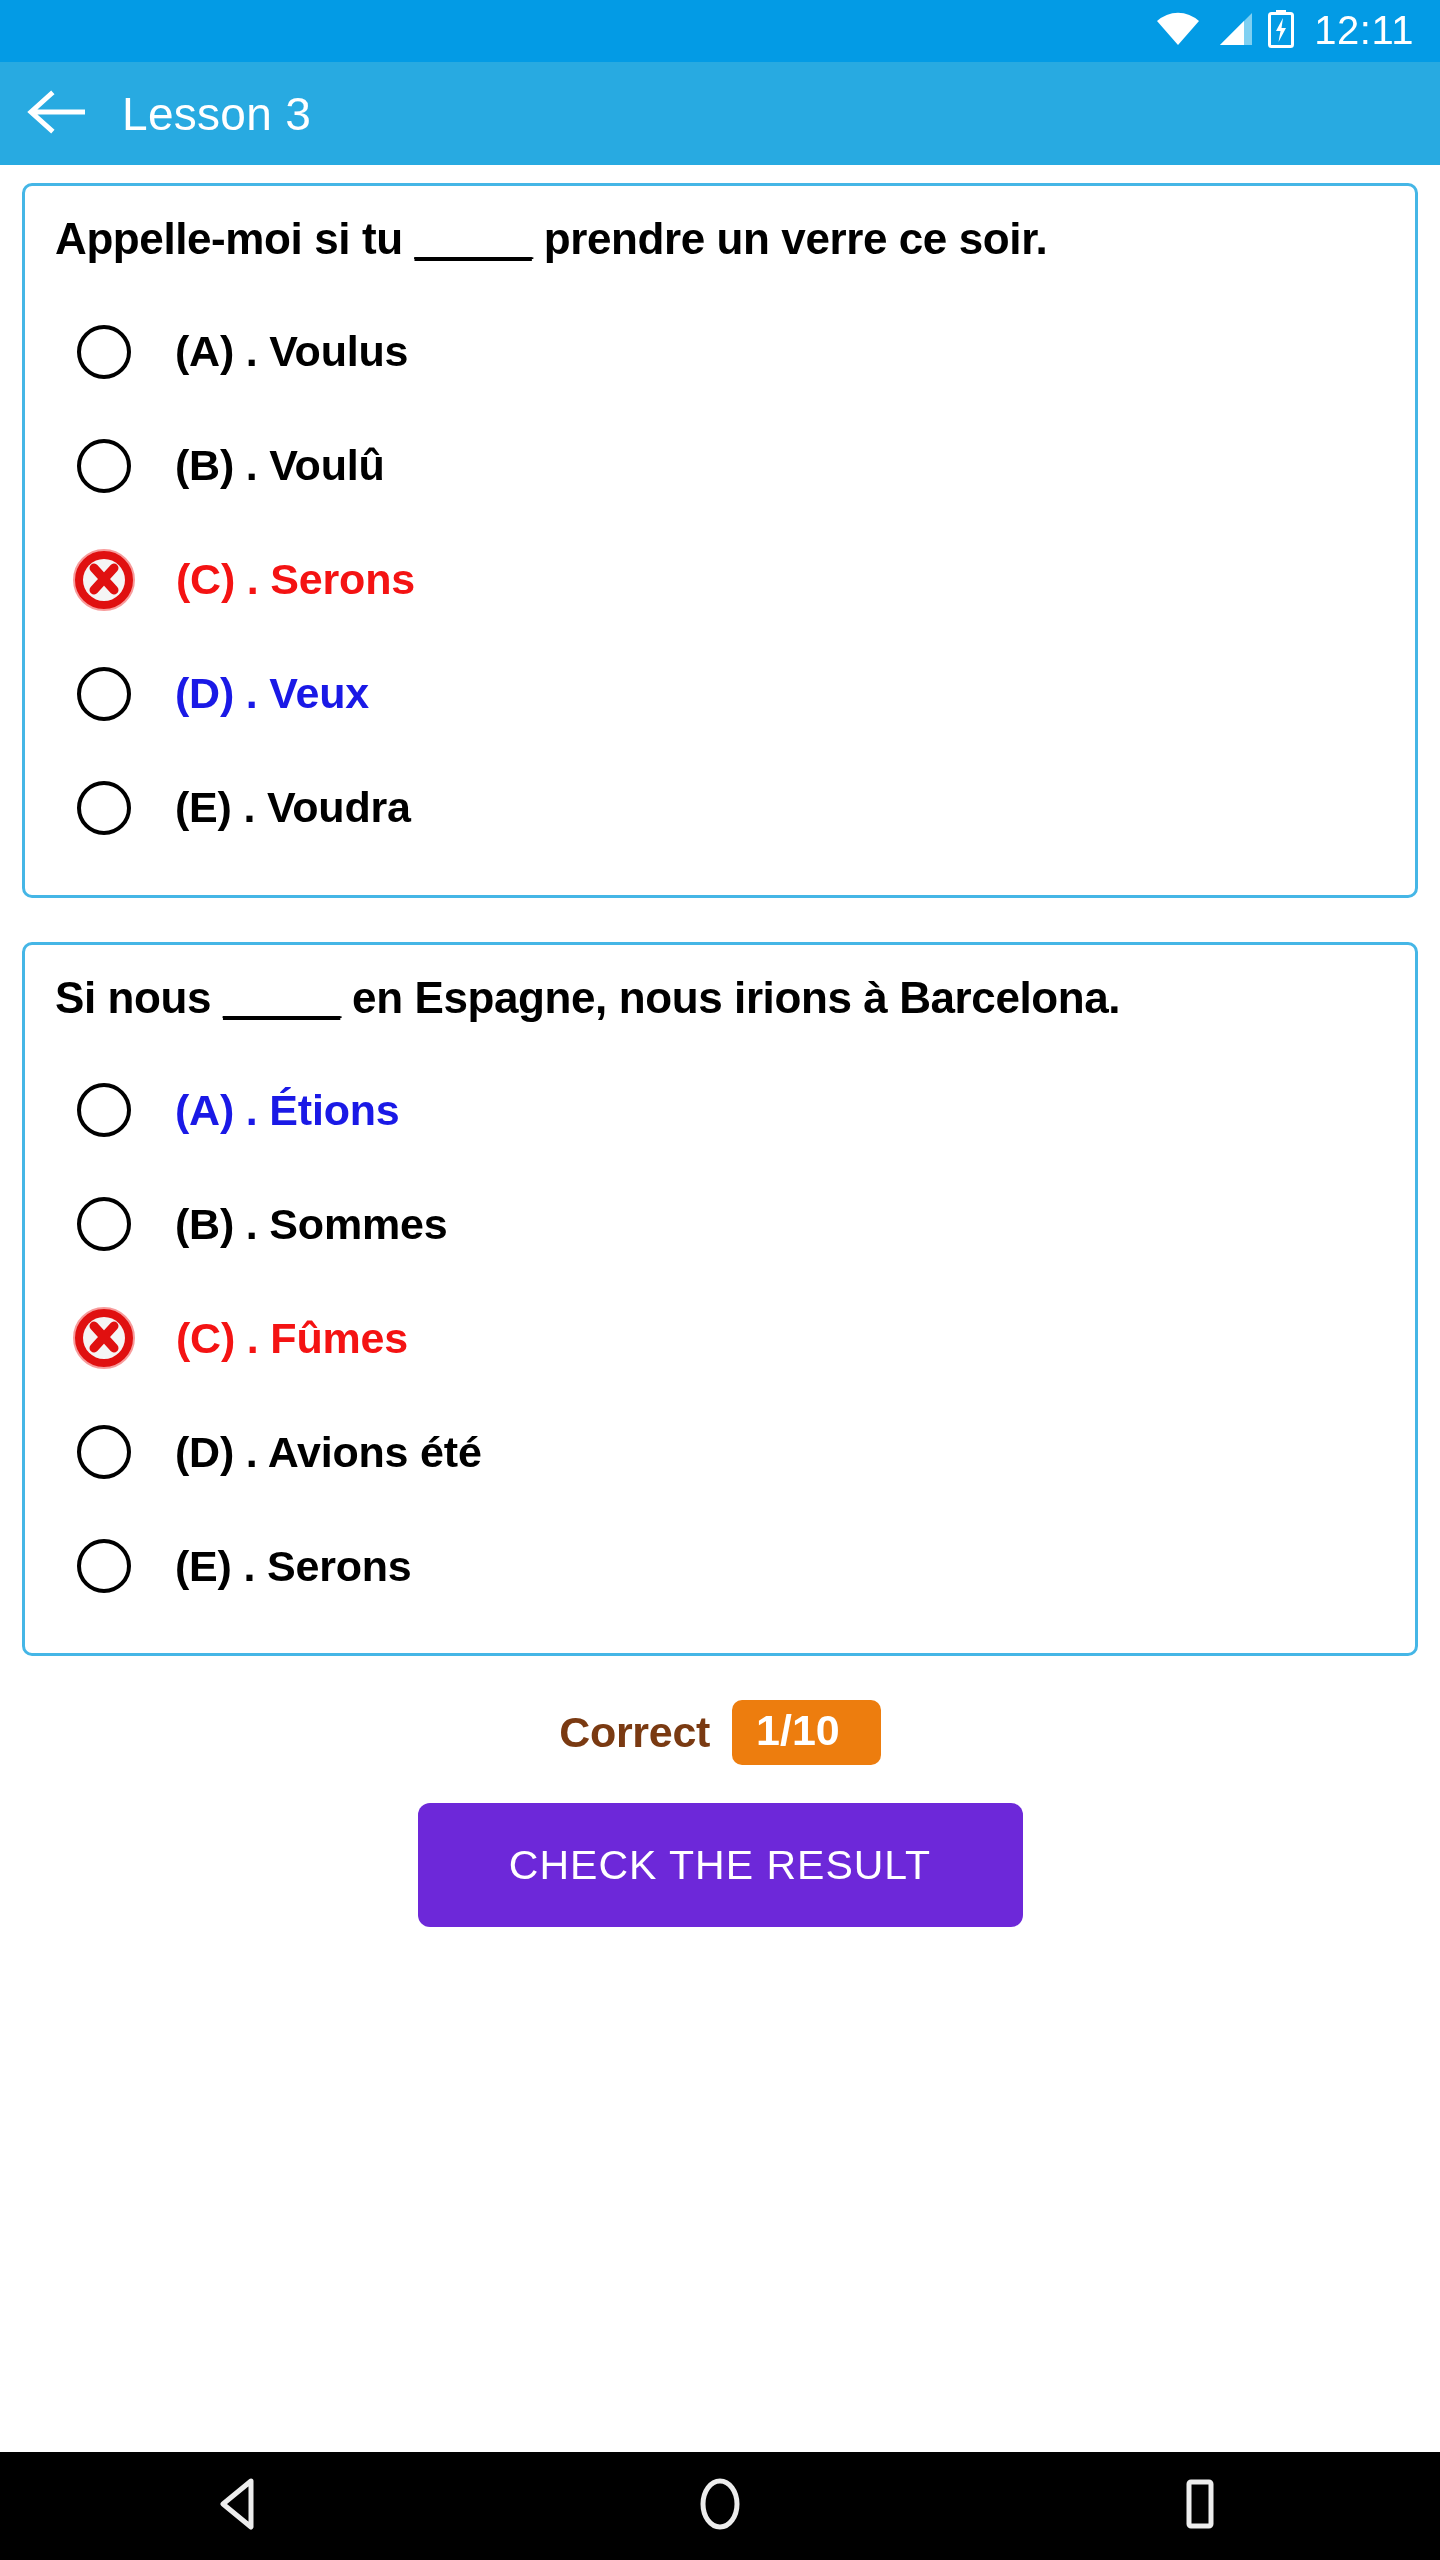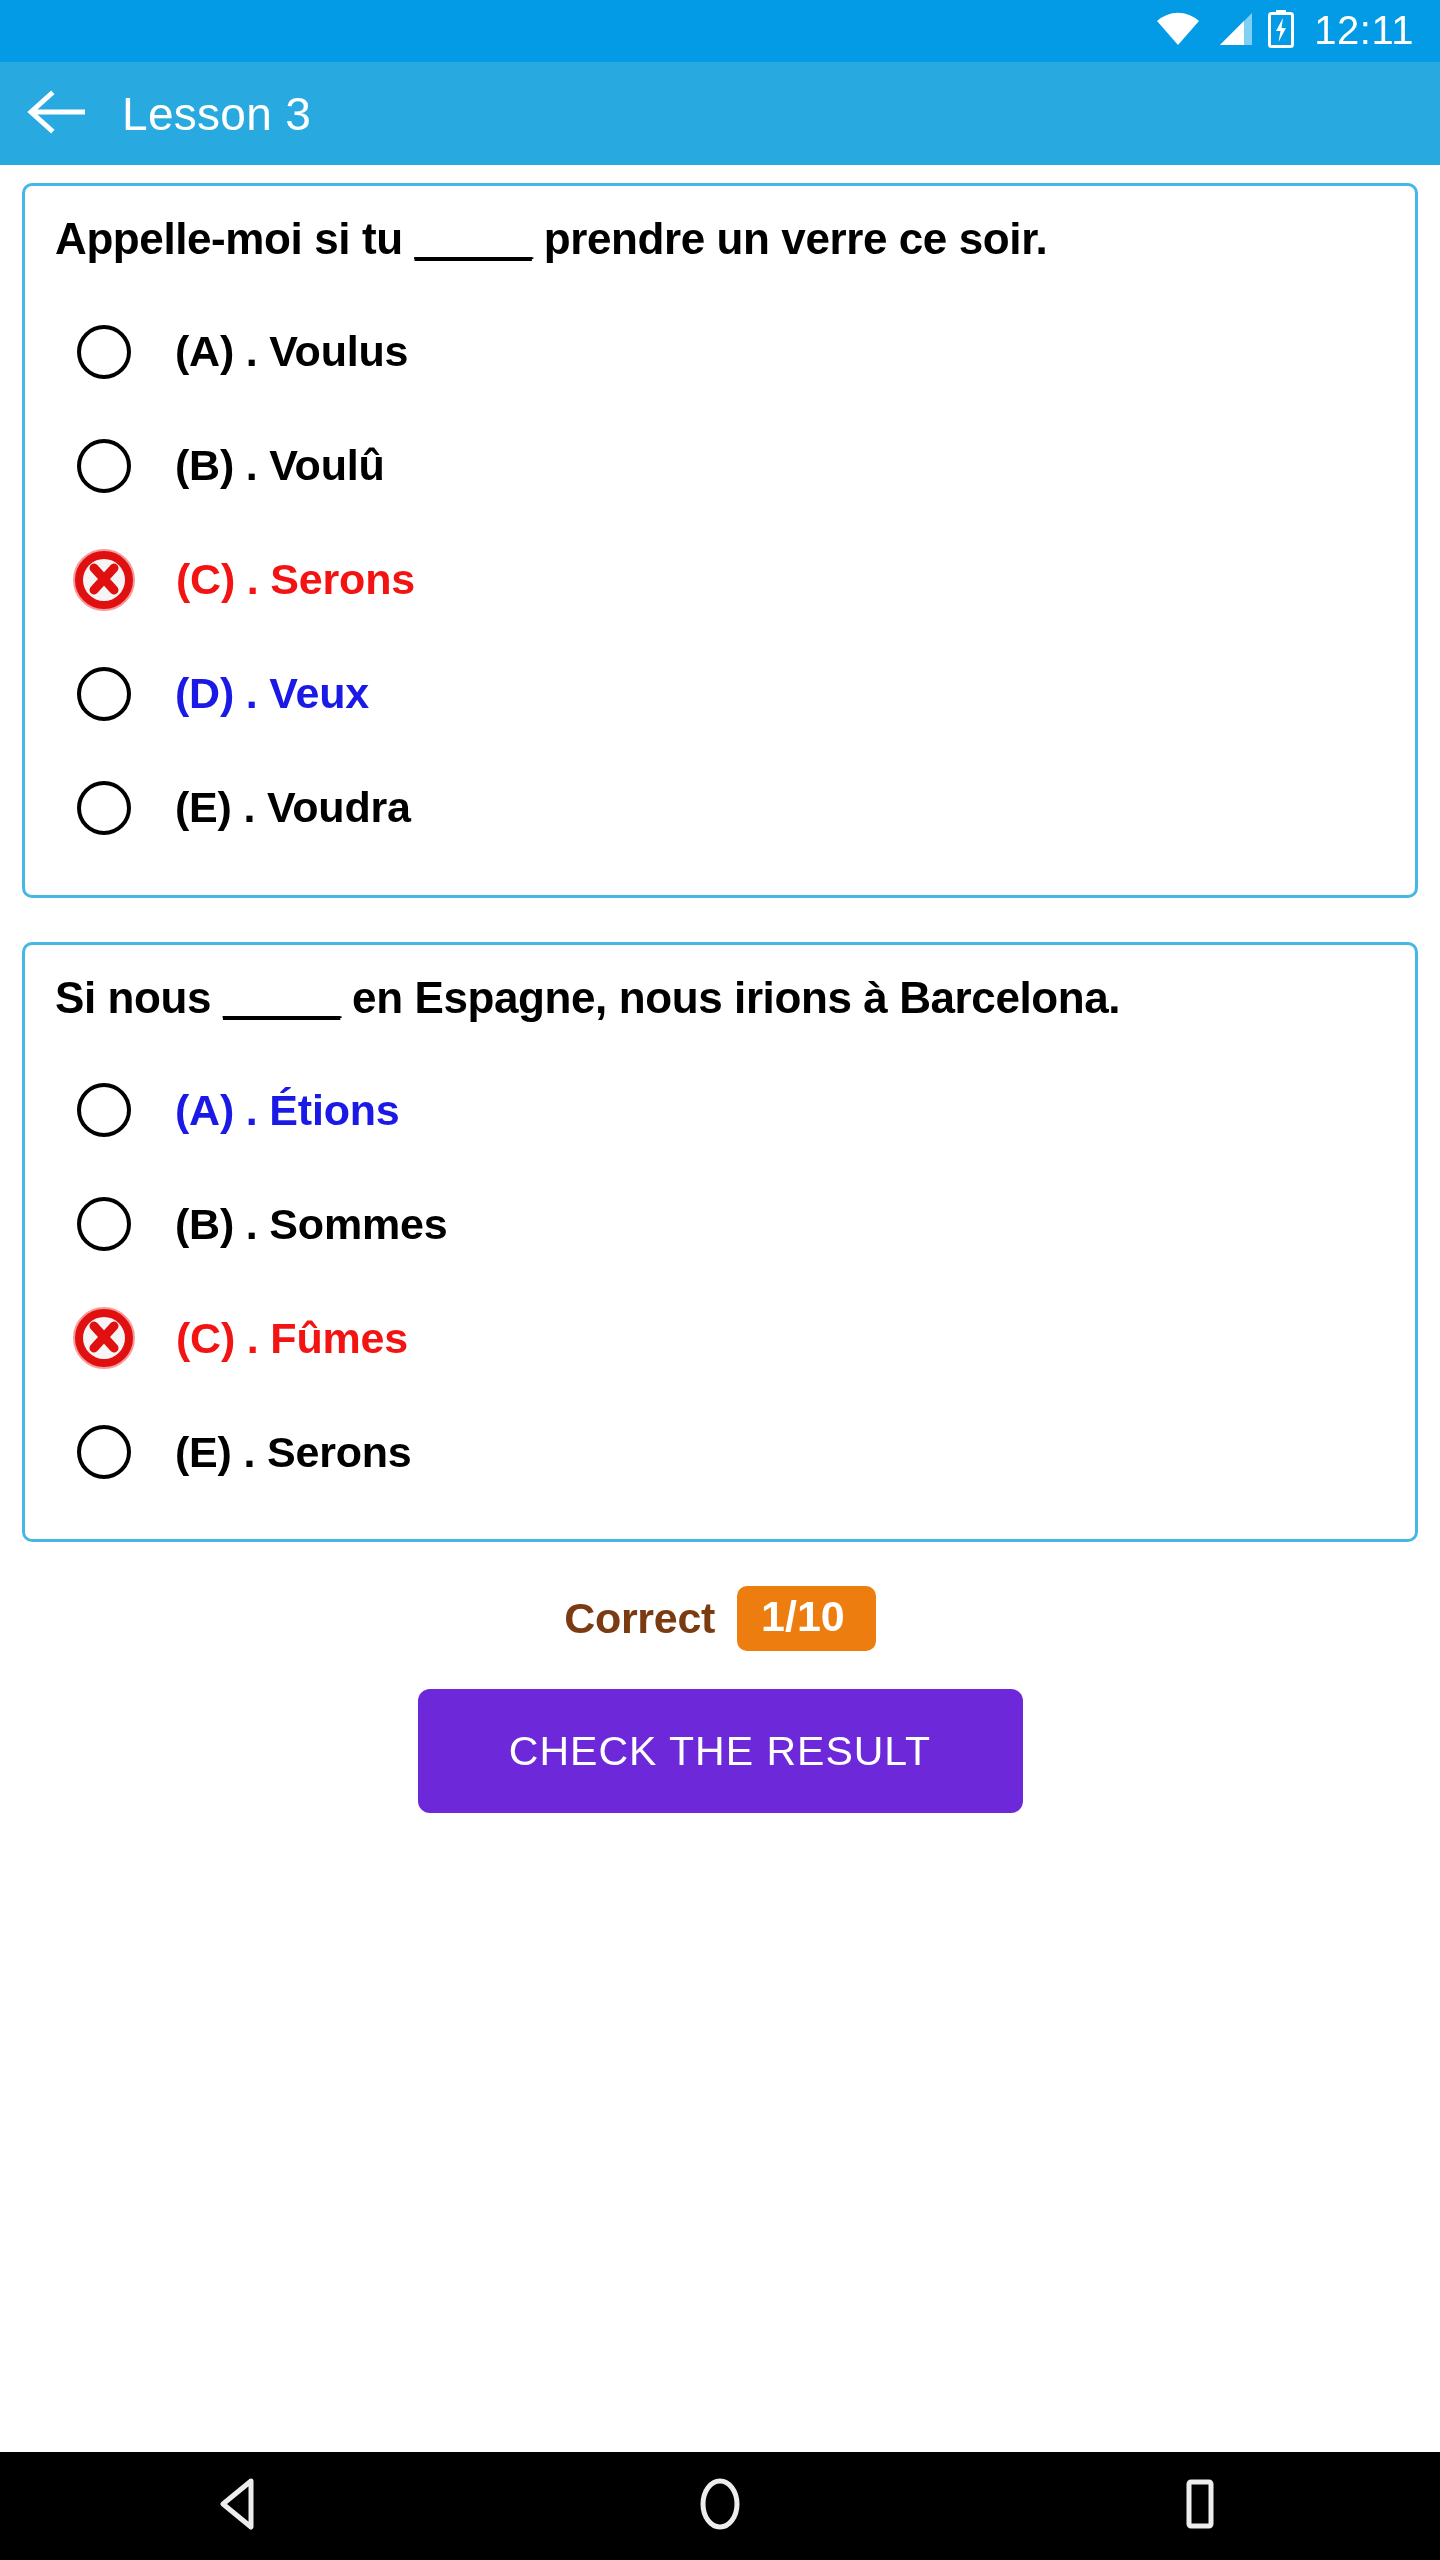"(D) . Avions été" div.opt-row { html: none -> <div> <span></span> <span>(D) . Avions été</span> </div> }
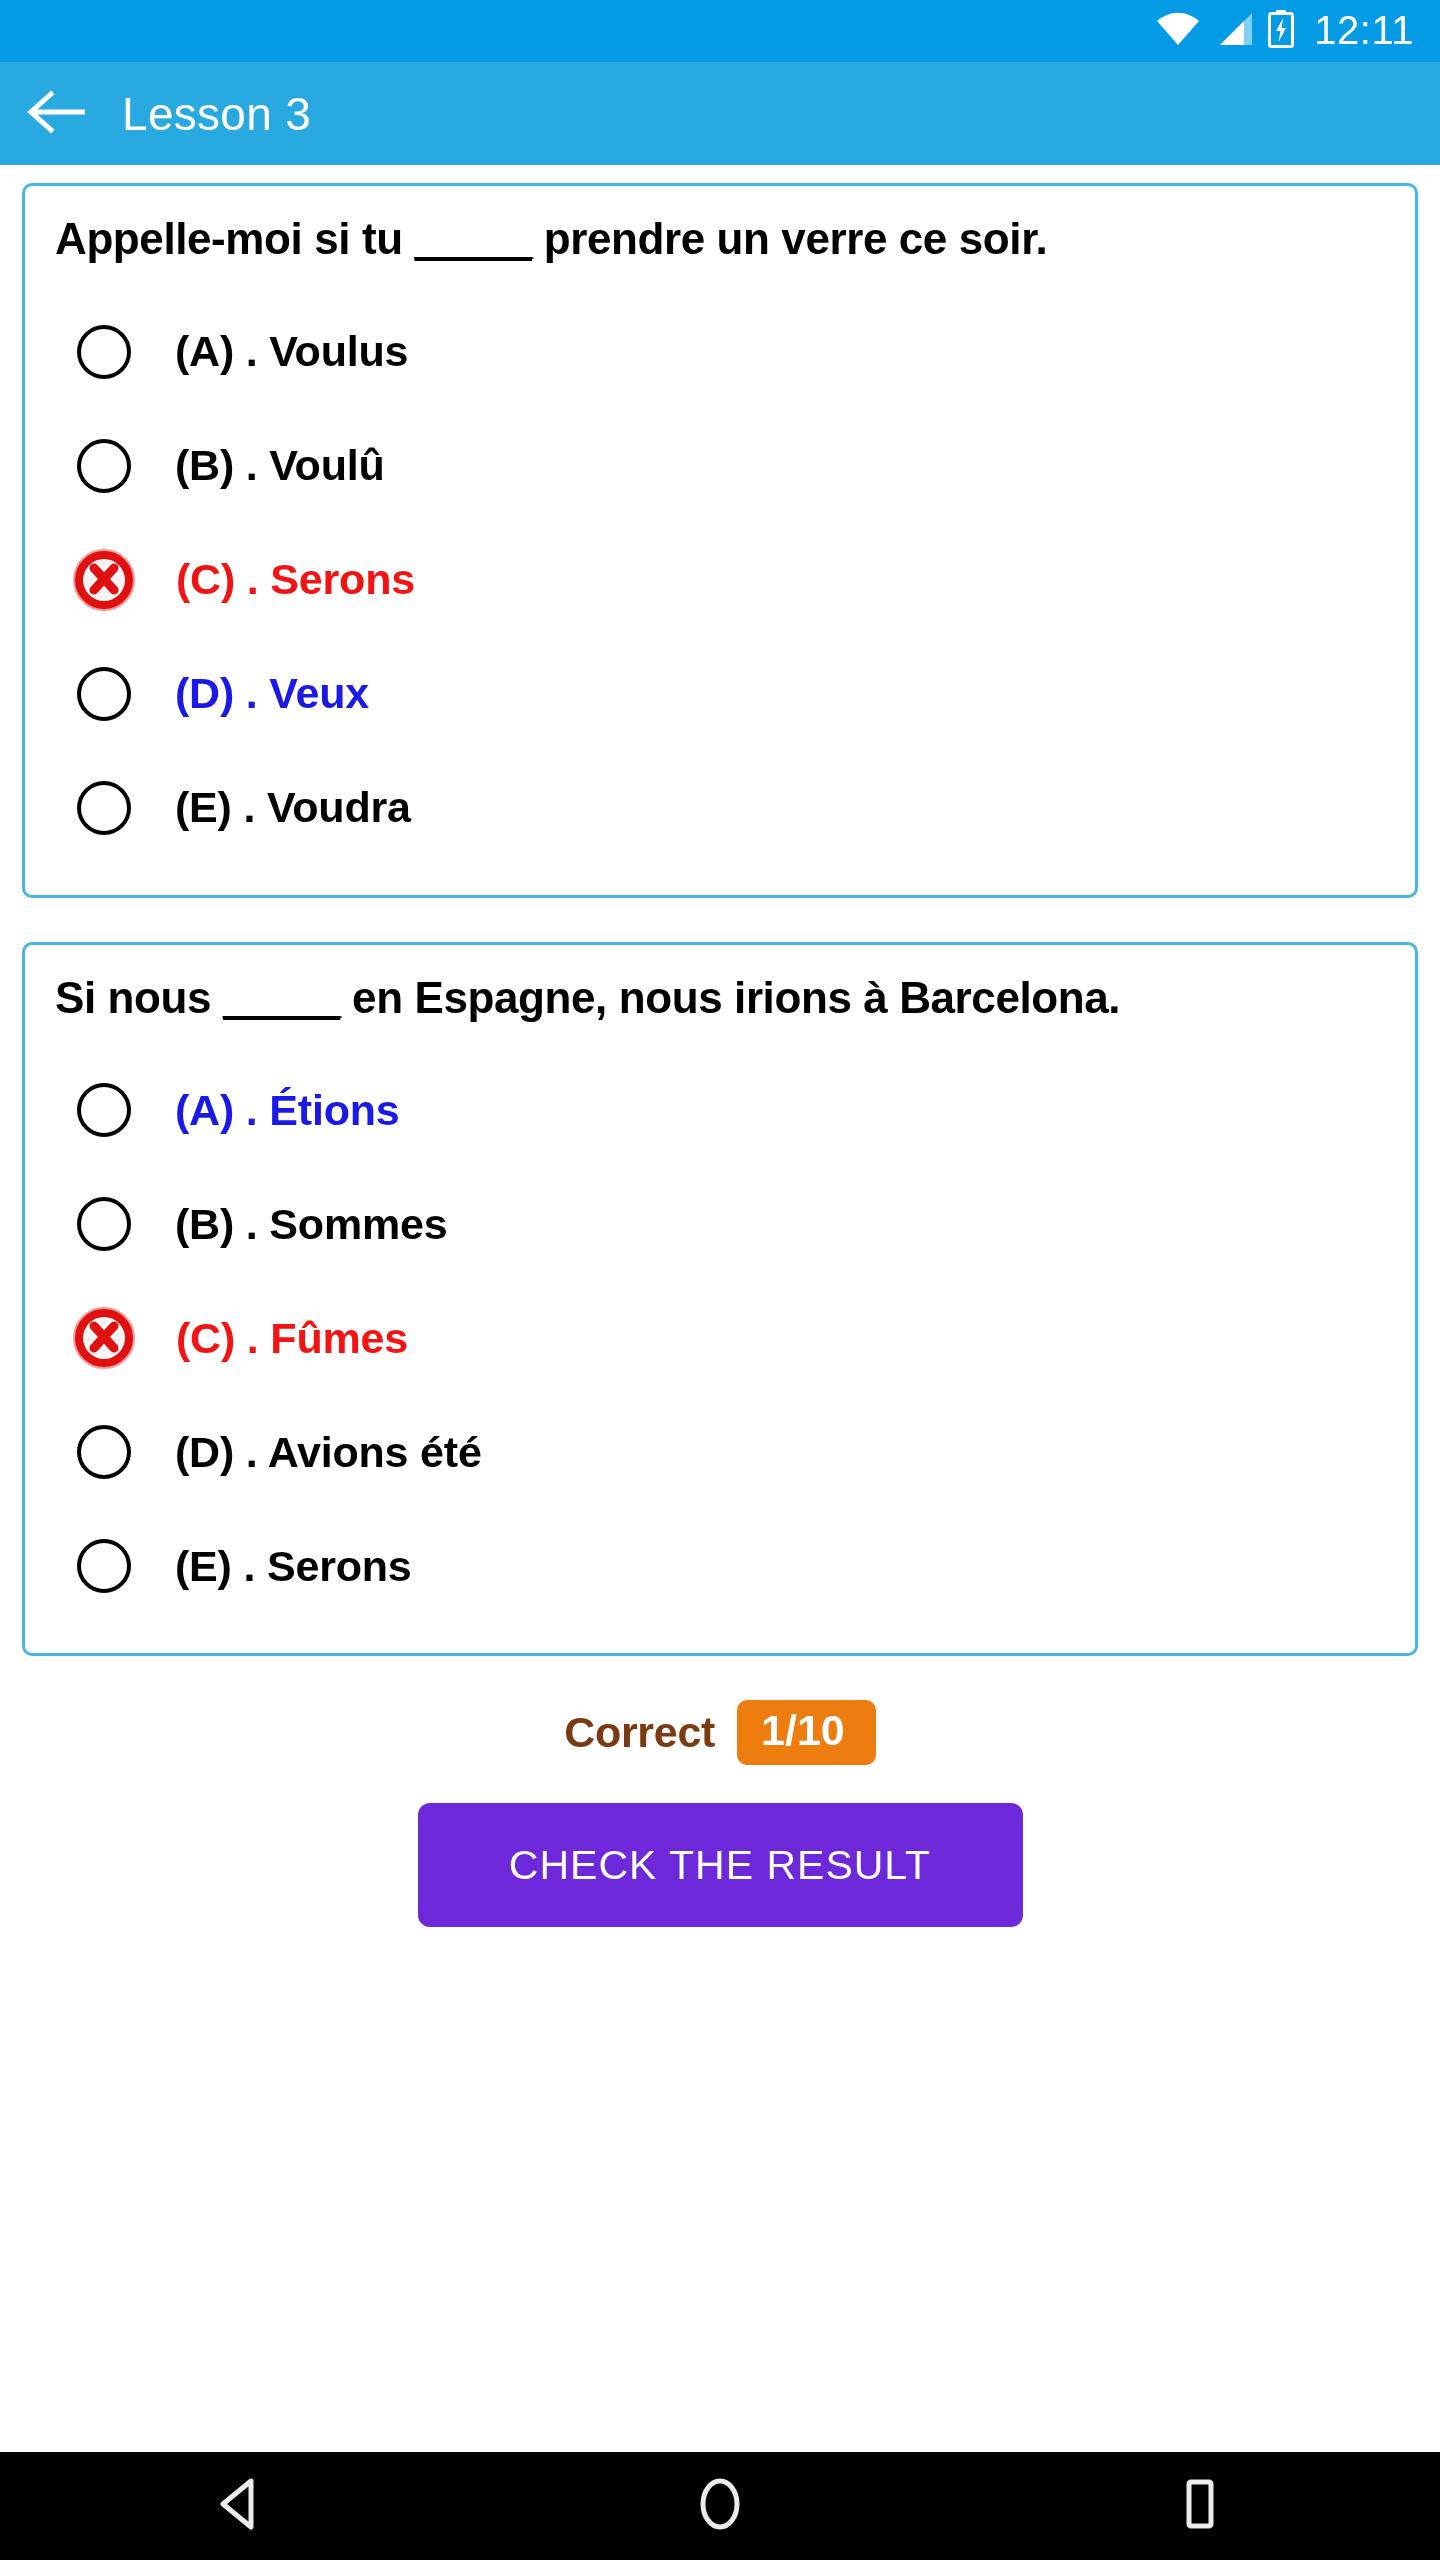"1/10" .score-badge { padding: 9px 31px 13px 24px -> 9px 41px 13px 24px }
